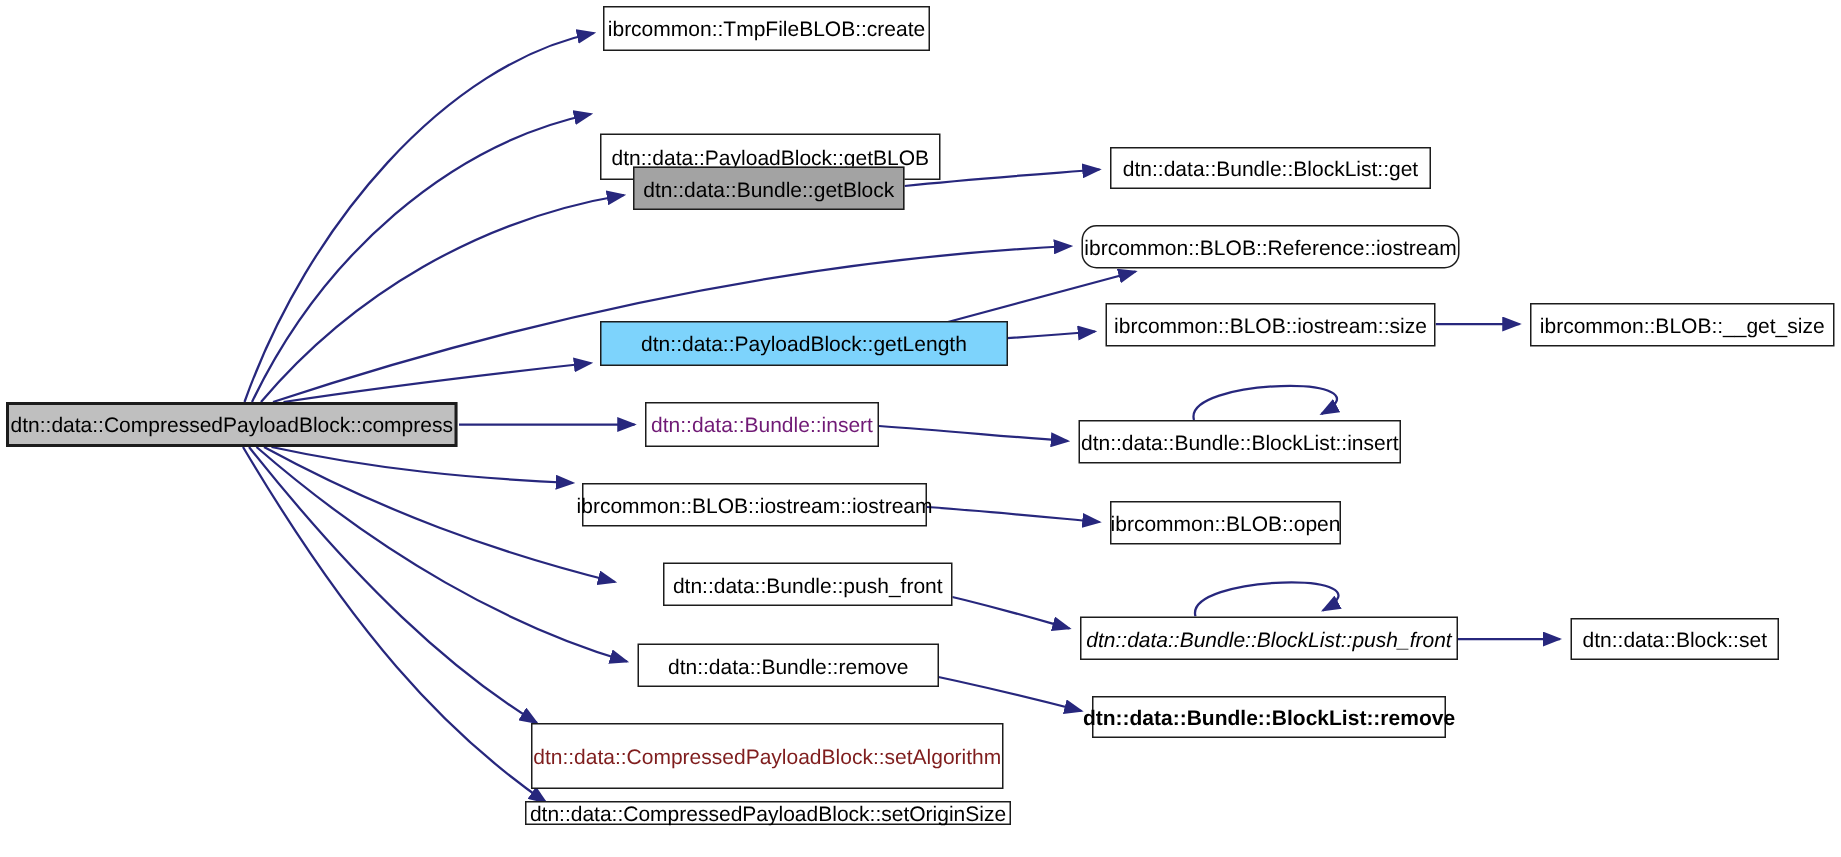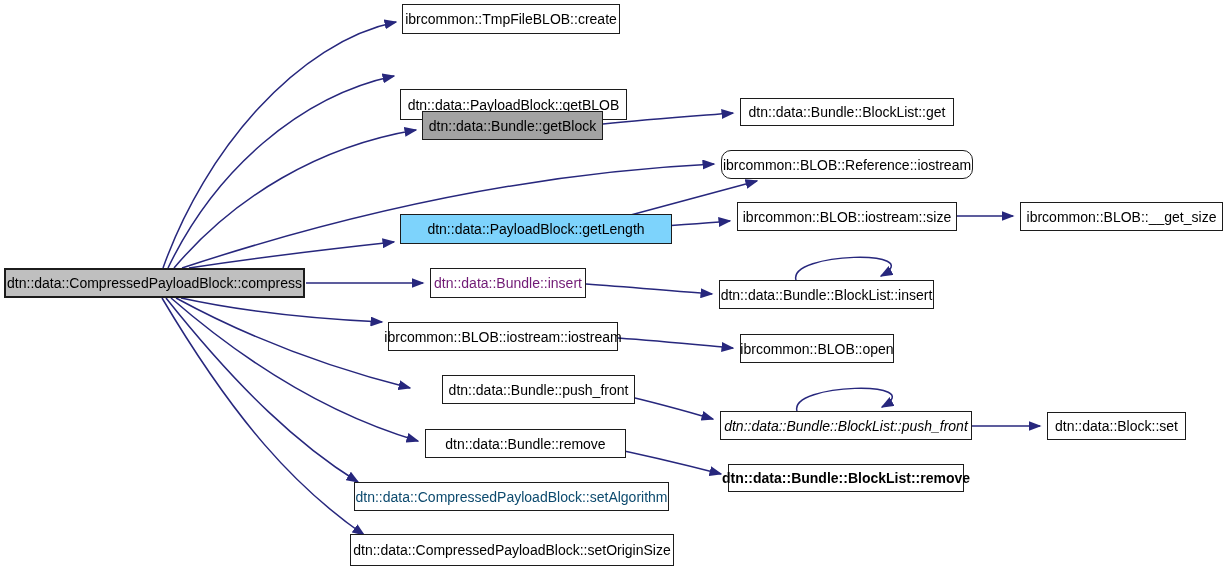"dtn::data::CompressedPayloadBlock::setAl" div.node { color: #0c4a6e -> #7f1d1d; height: 29px -> 44px }
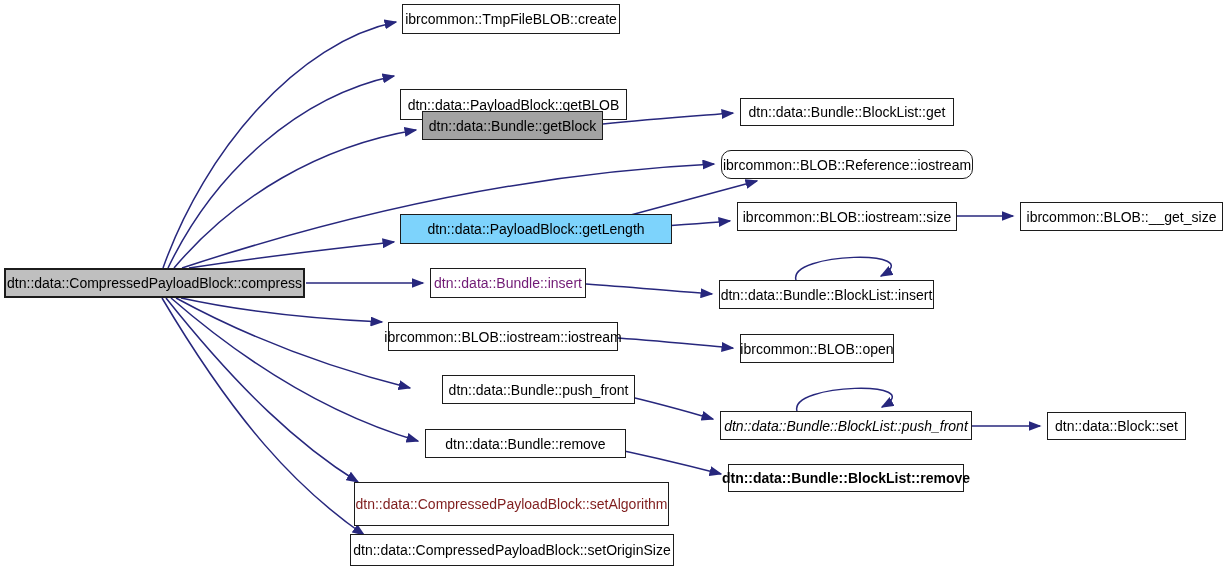"dtn::data::CompressedPayloadBlock::setOr" div.node { height: 32px -> 16px }
